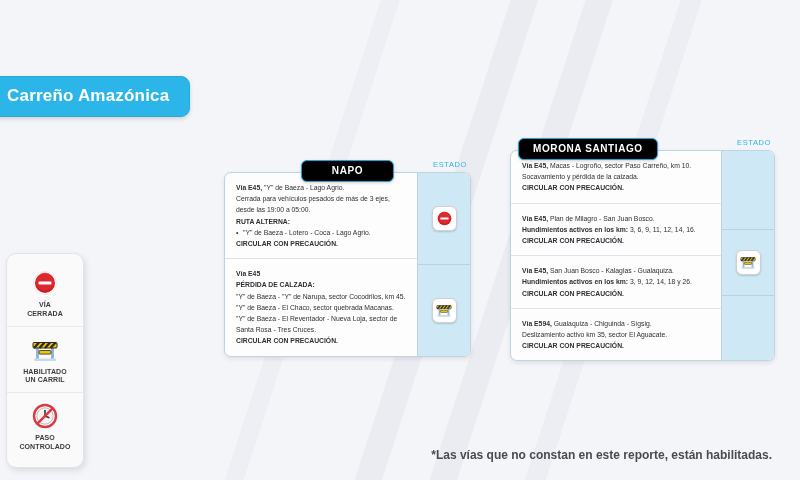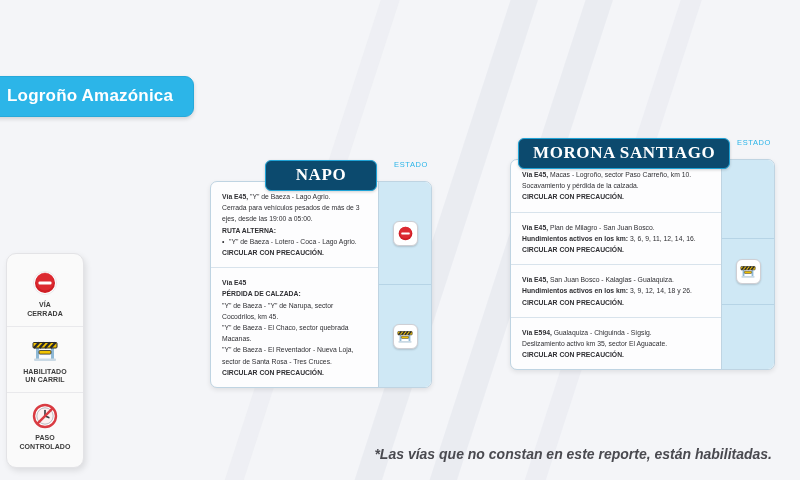"Logroño Amazónica" span { text: Logroño -> Carreño }
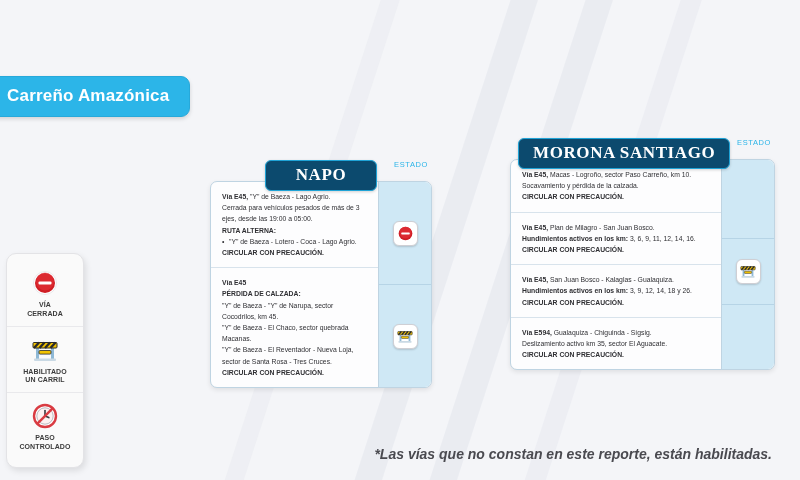"MORONA SANTIAGO" .card-title { background: #0c4a6e -> #000000; font-family: Liberation Serif, serif -> none; font-size: 17px -> 10px }
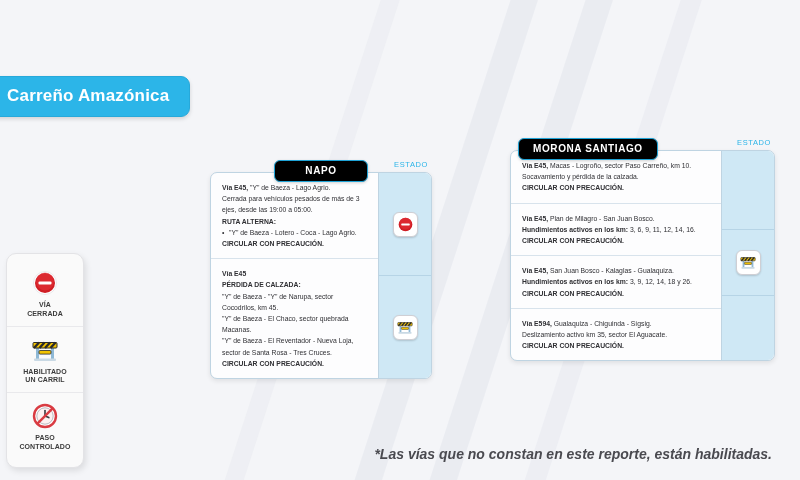"NAPO" div.card { left: 210px -> 224px; width: 222px -> 247px }
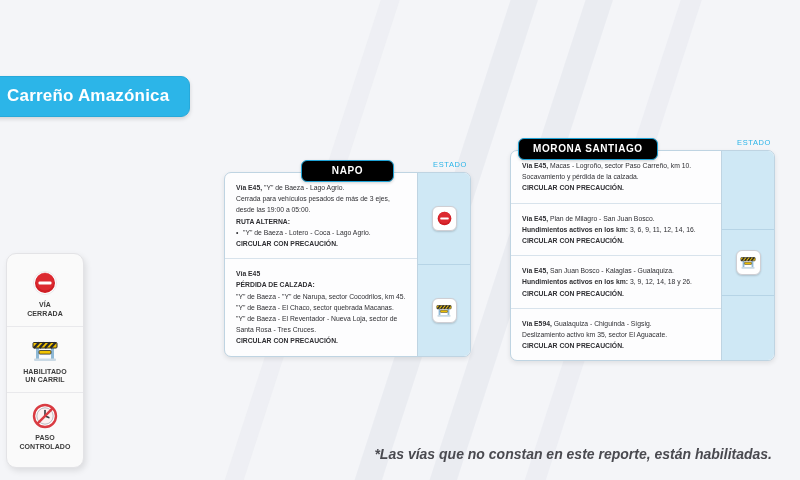"*Las vías que no constan" .footnote { font-size: 14px -> 12px; font-style: italic -> none }
